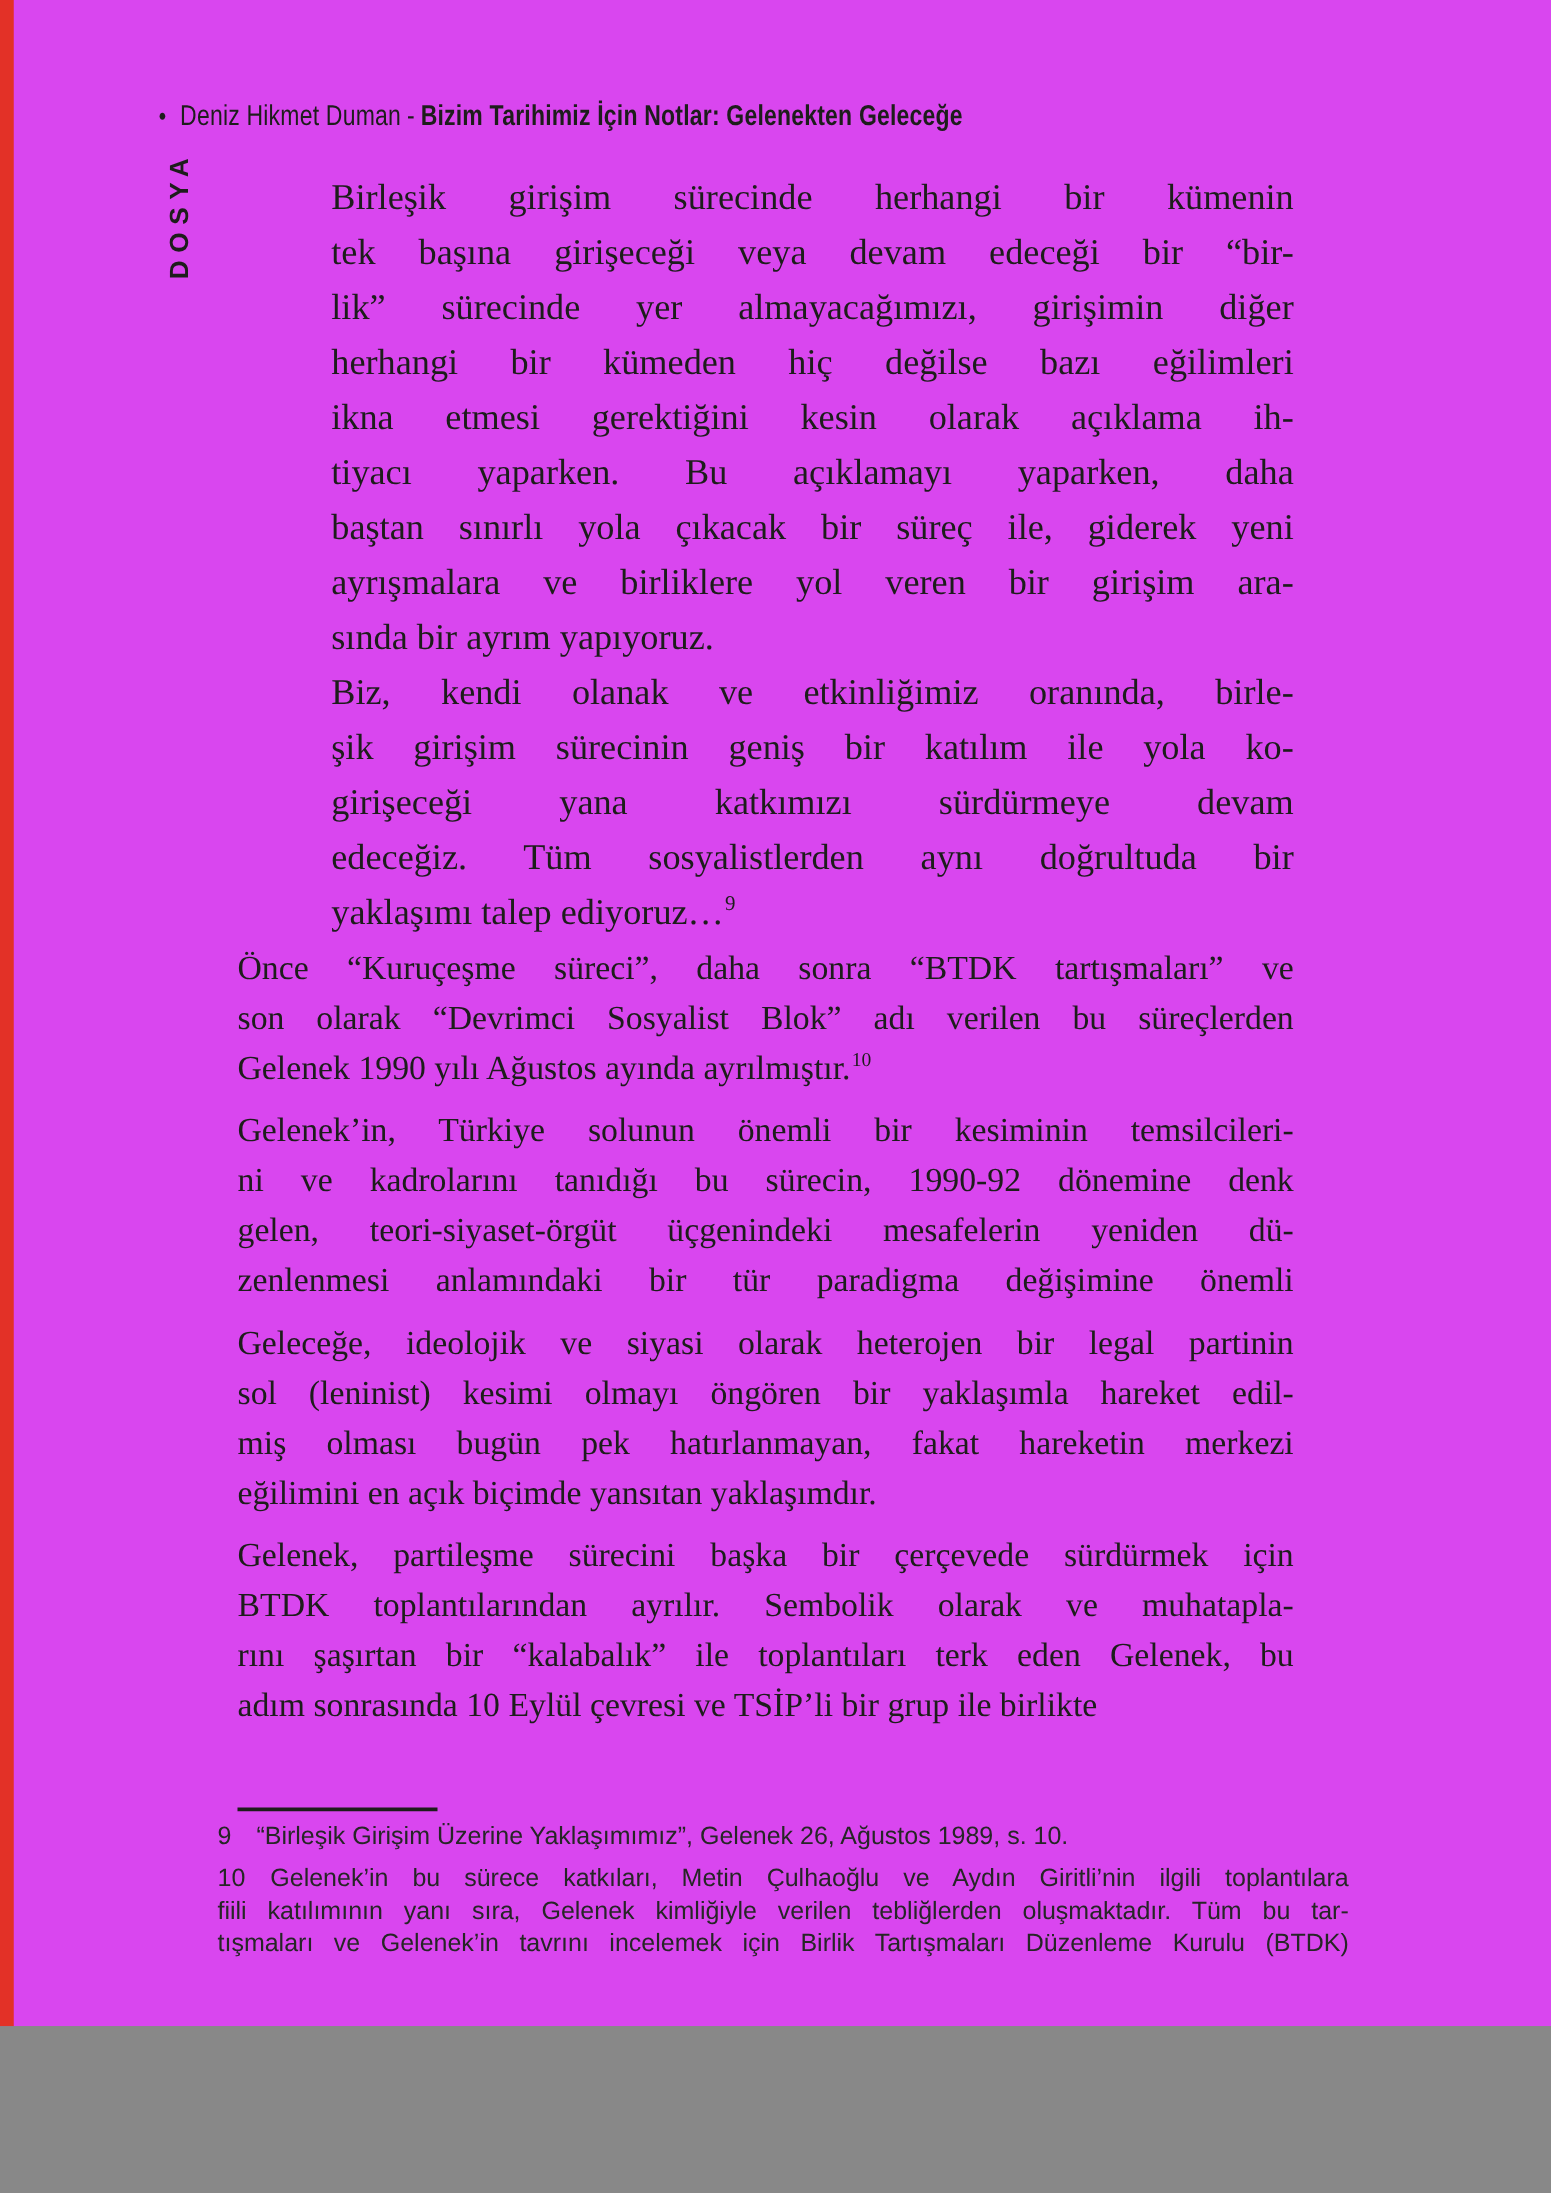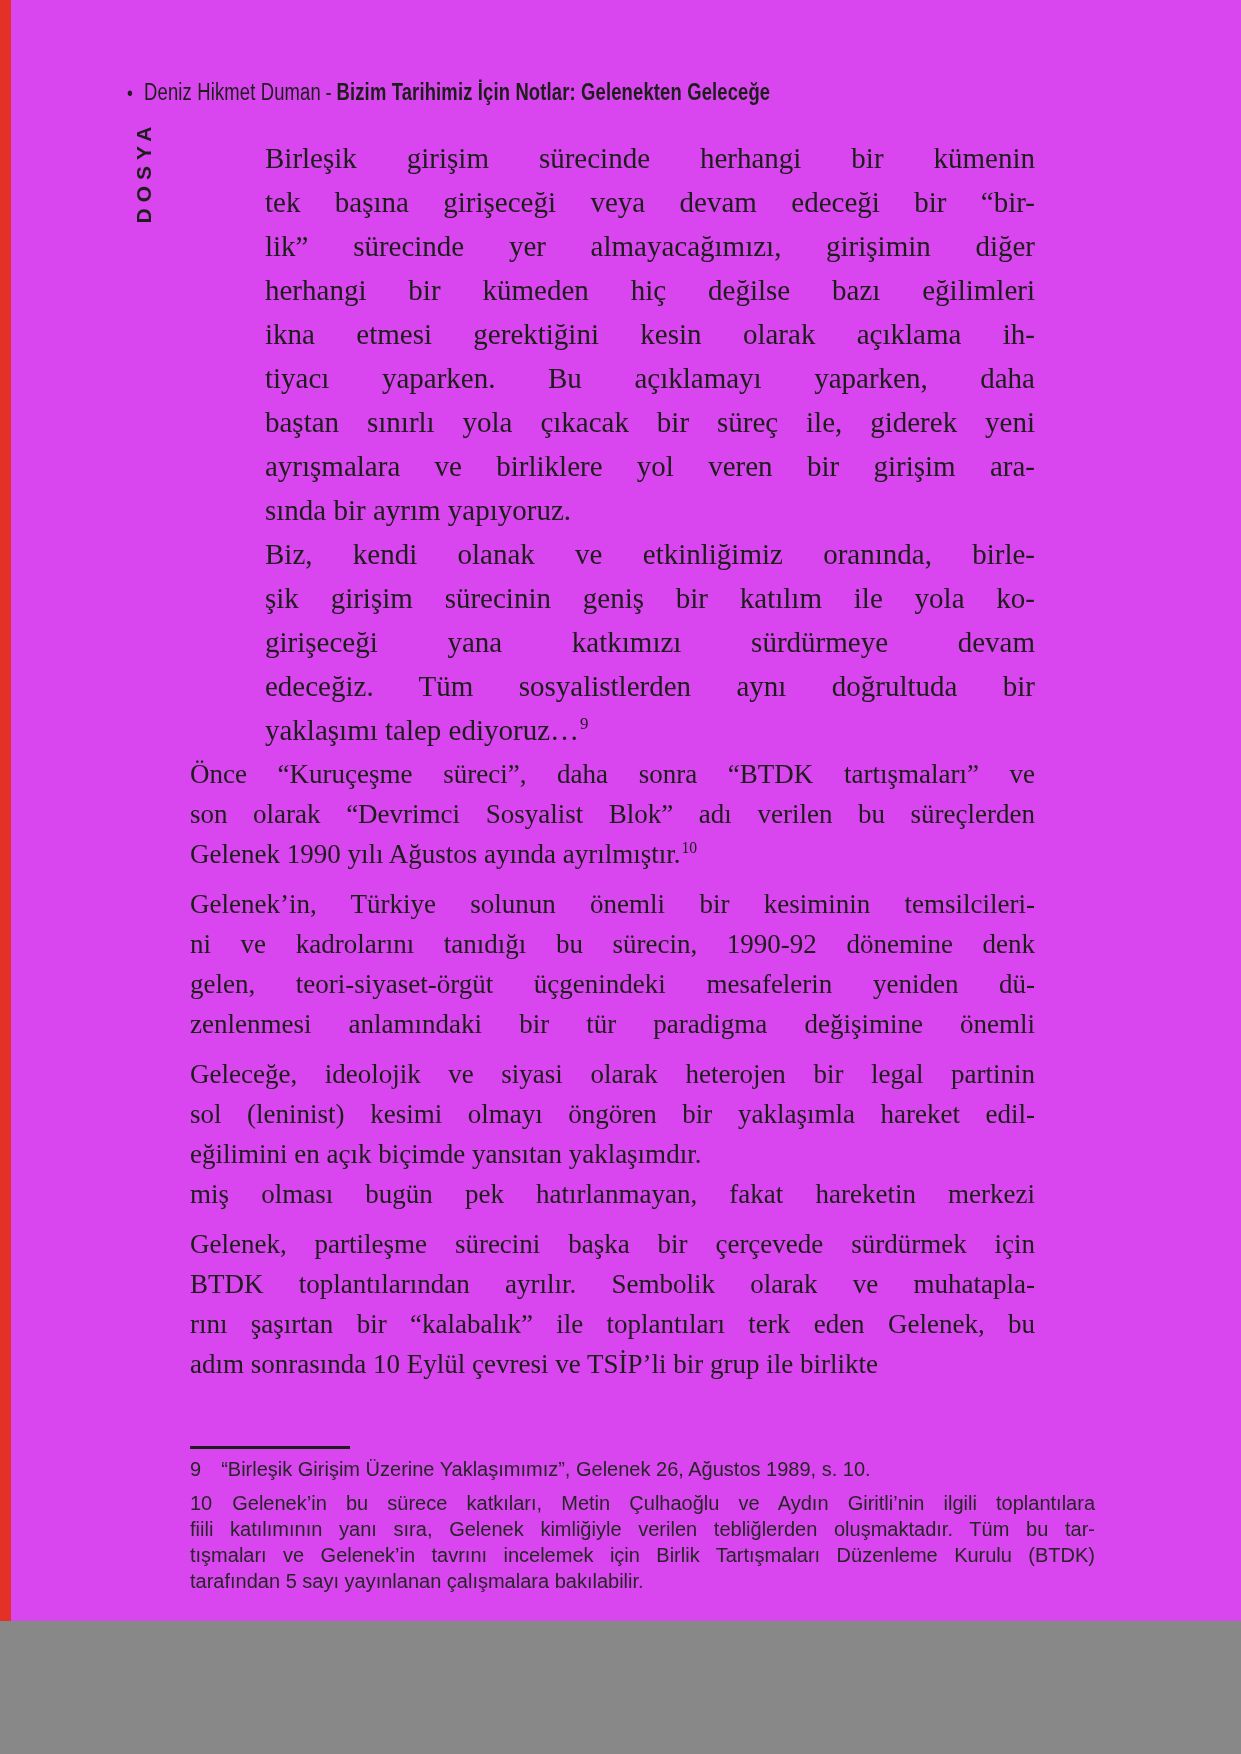"eğilimini en açık biçimde yansıtan" div.line { order: before "miş olması bugün pek hatırlanmayan," -> after "miş olması bugün pek hatırlanmayan," }
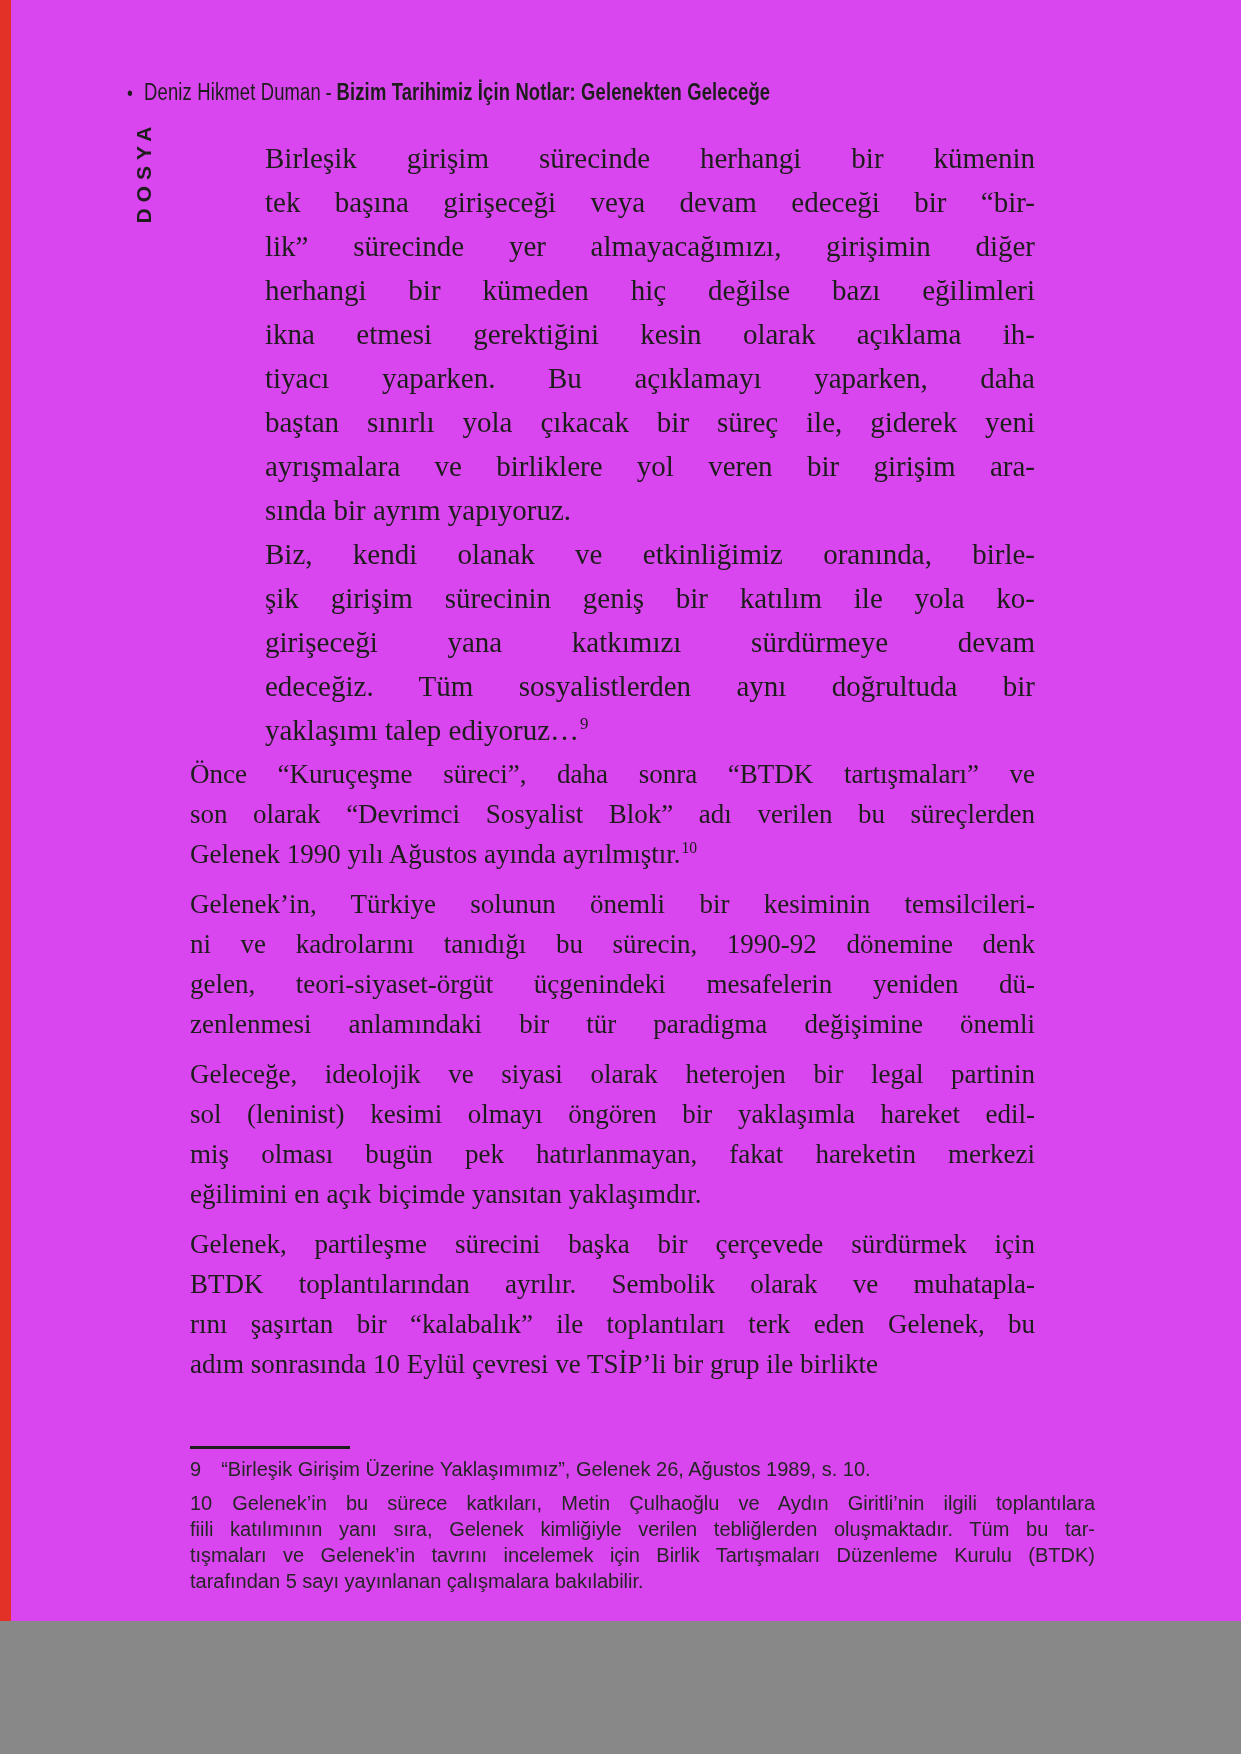"9 “Birleşik Girişim Üzerine" .footnotes { left: 190px -> 174px }
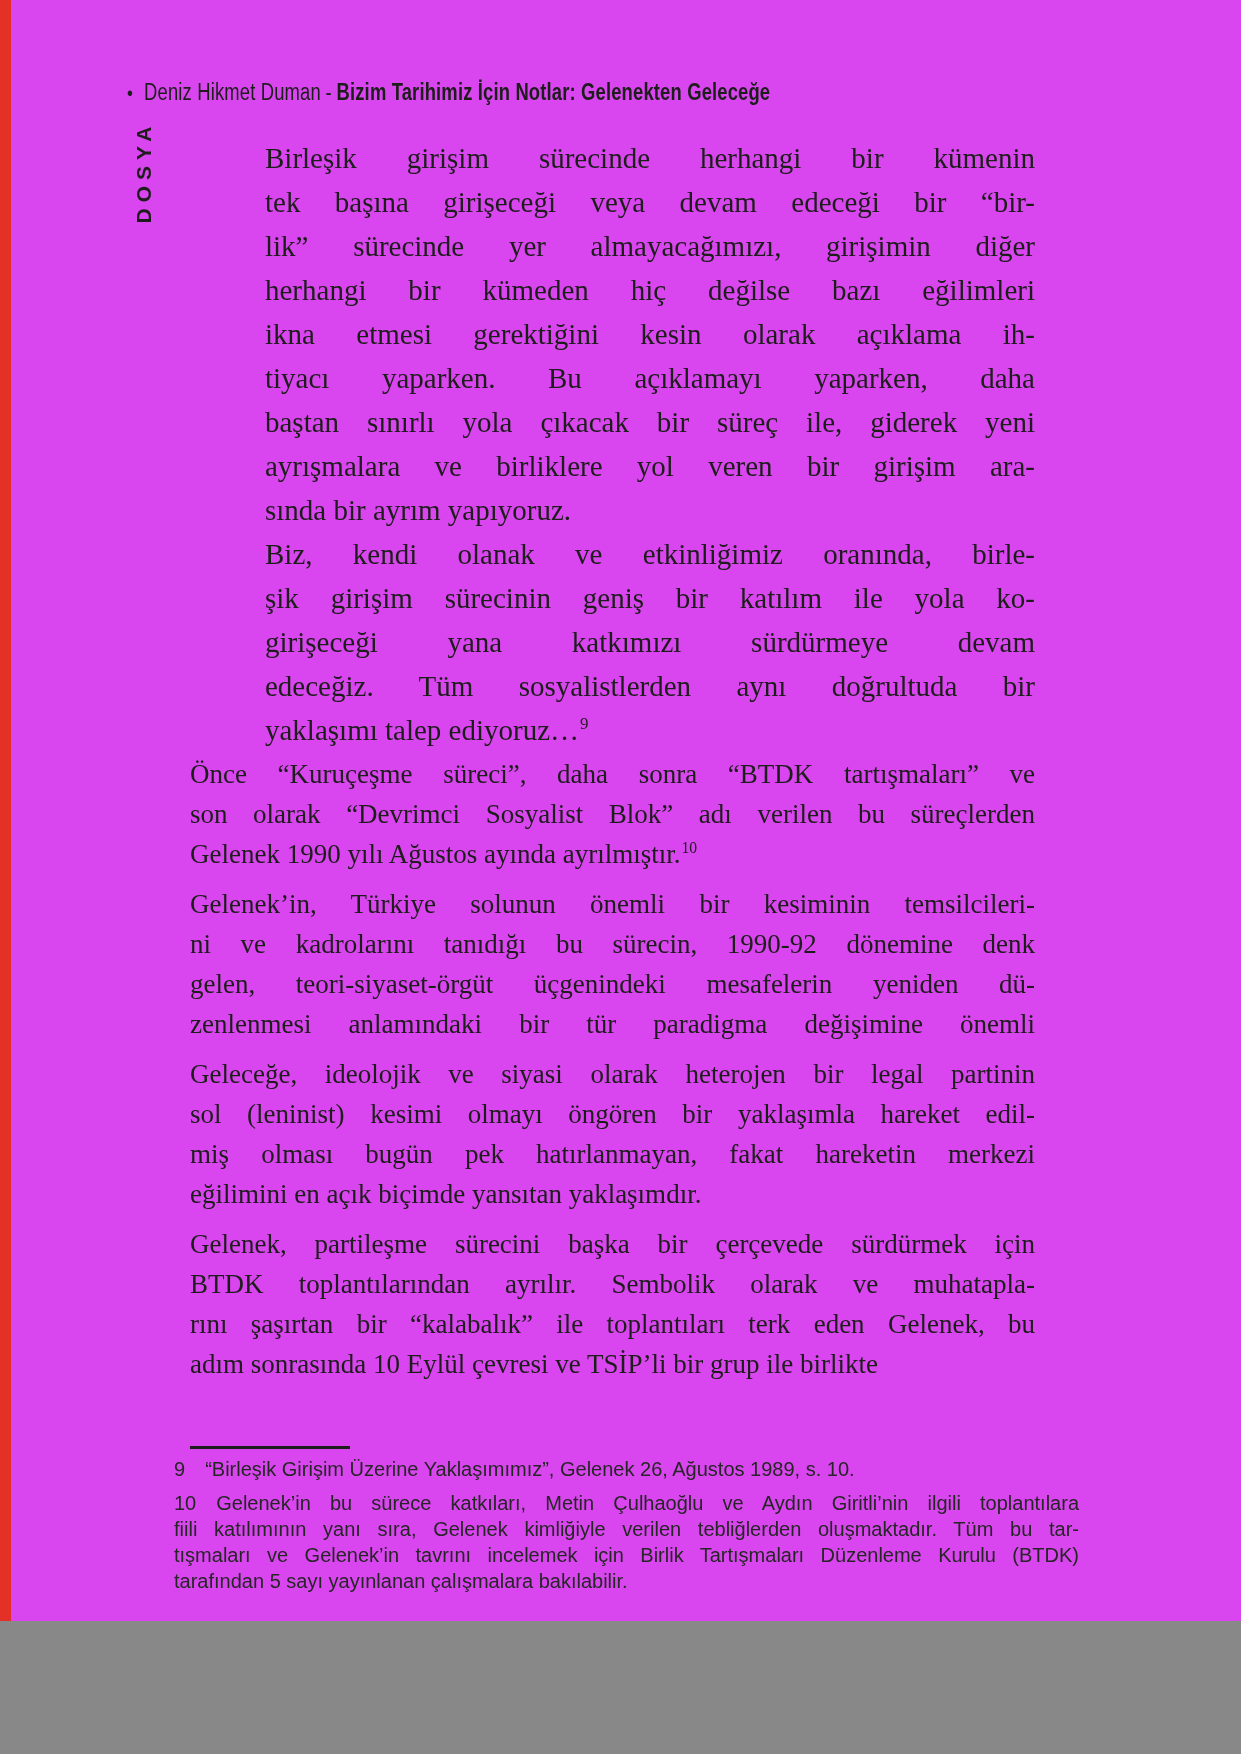"tarafından 5 sayı yayınlanan çalışmalara" div.line { html: <div>tarafından 5 sayı yayınlanan çalışmalara bakılabilir.</div> -> none }
